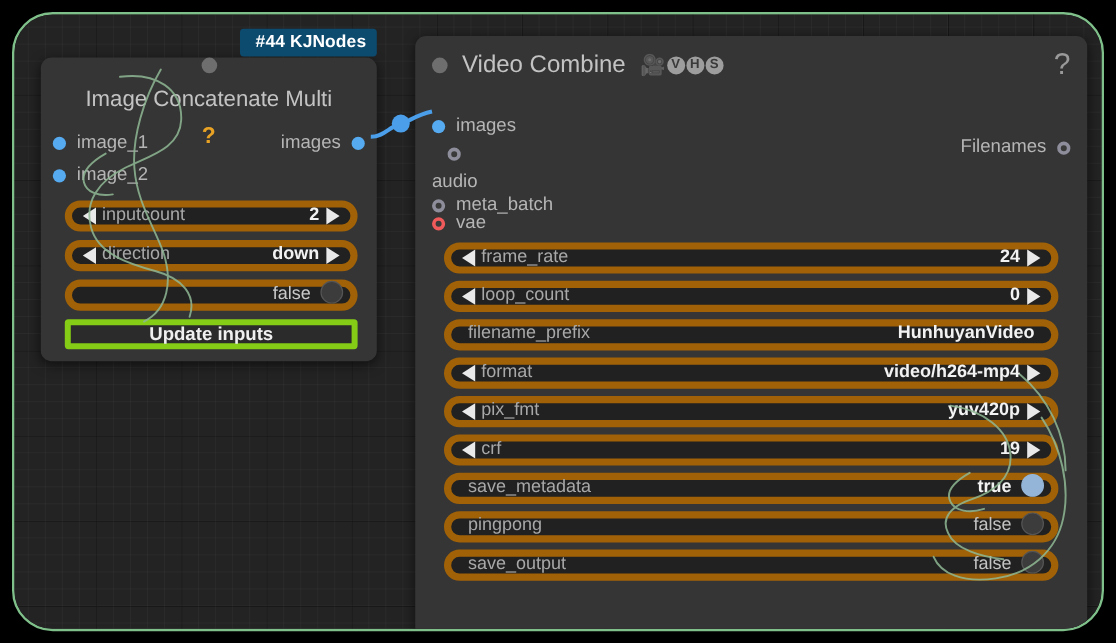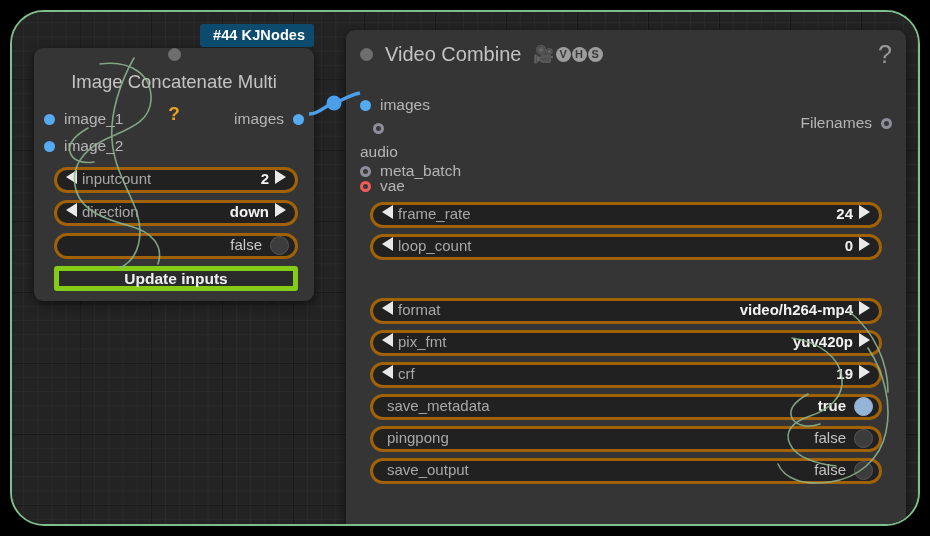"inputcount" .widget { align-items: flex-start -> flex-end; border: 3px solid #a16207 -> 6px solid #a16207 }
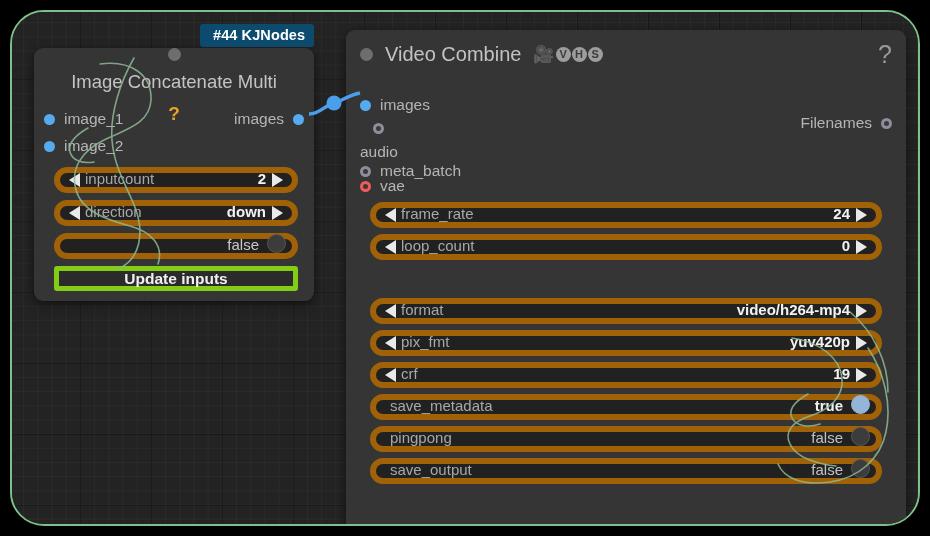"filename_prefix" div.widget { html: none -> <div> <span>filename_prefix</span> <span>HunhuyanVideo</span> </div> }
